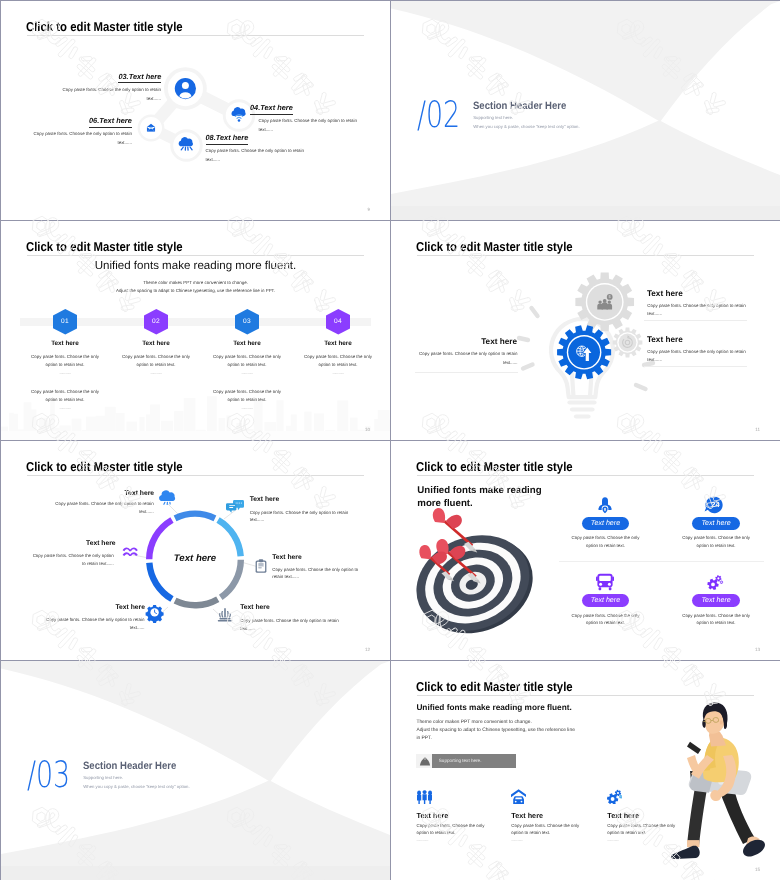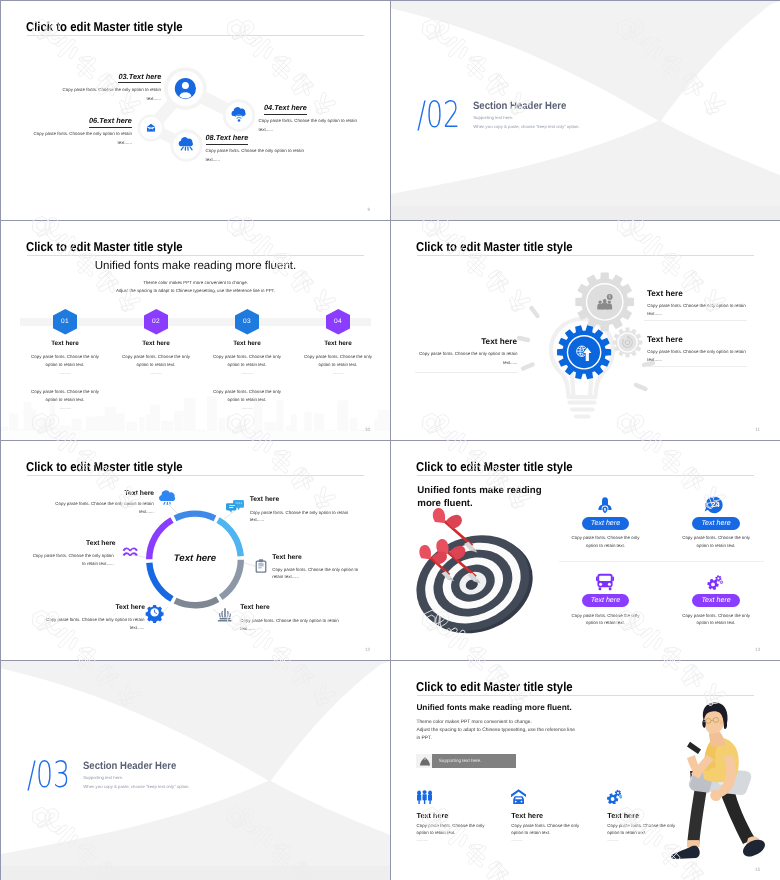"04.Text here" div.s1-lab { left: 263px -> 249px }
